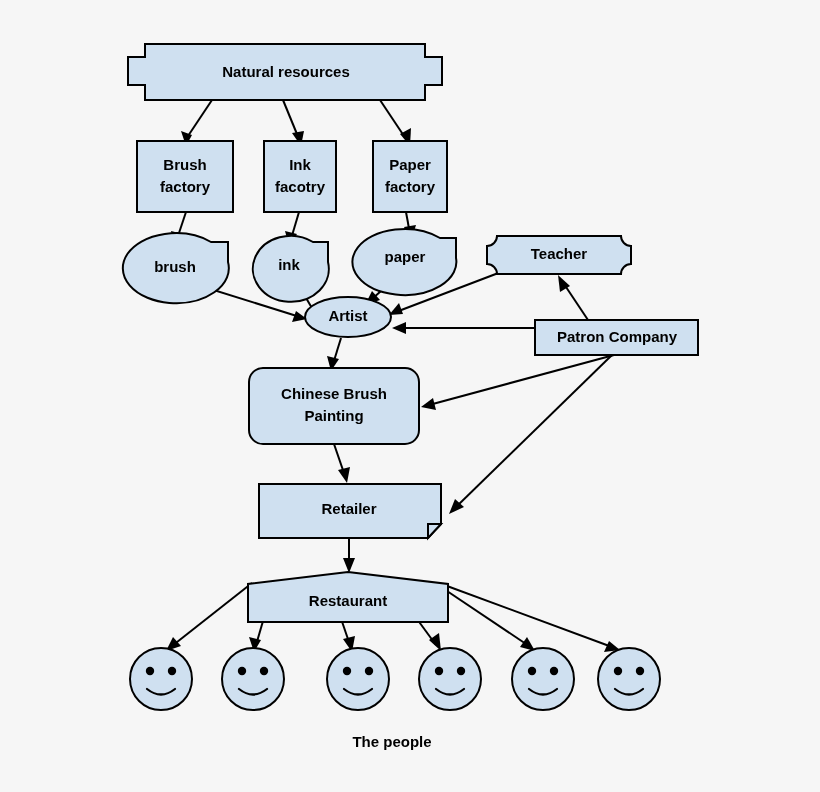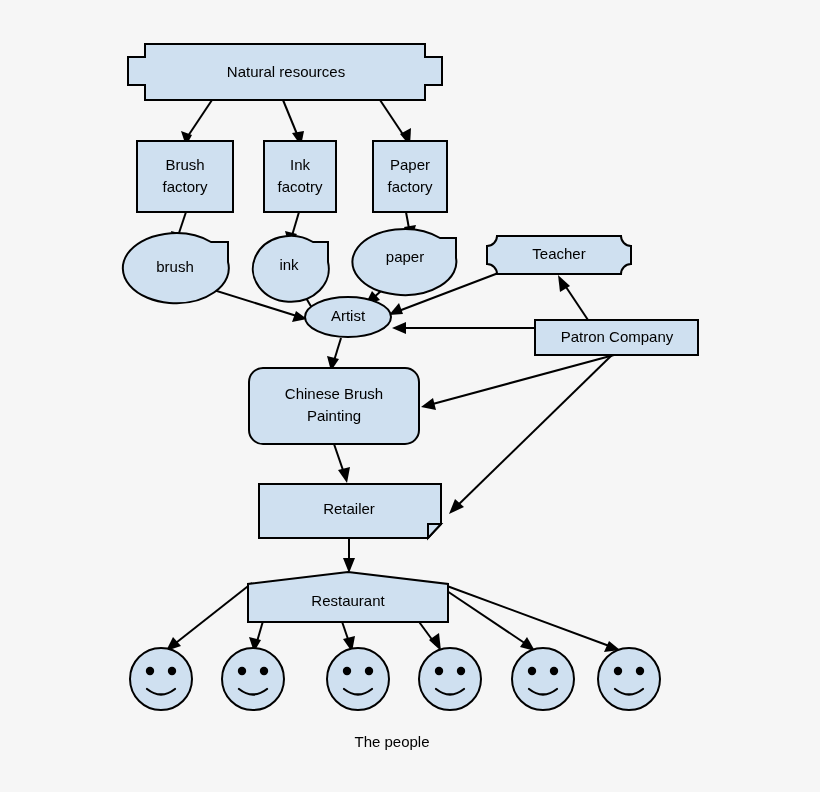"Natural resources" #diagram-root { font-weight: none -> bold }
